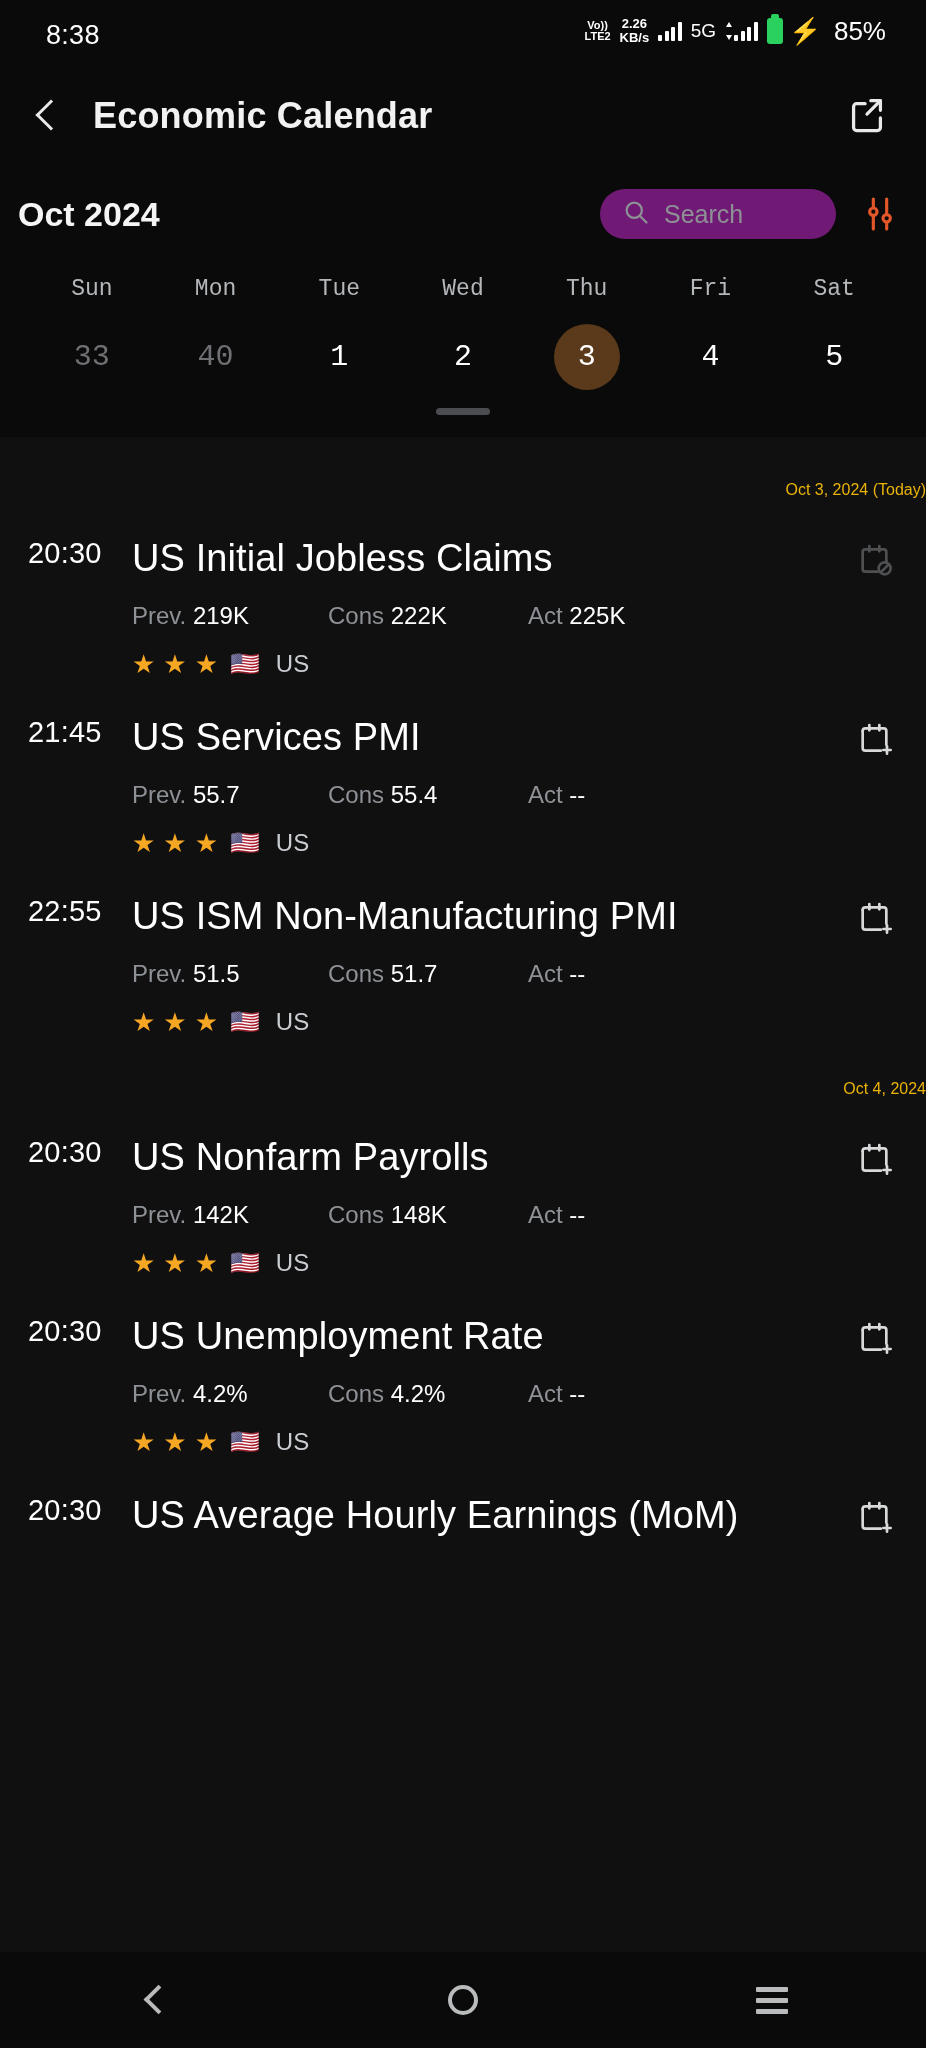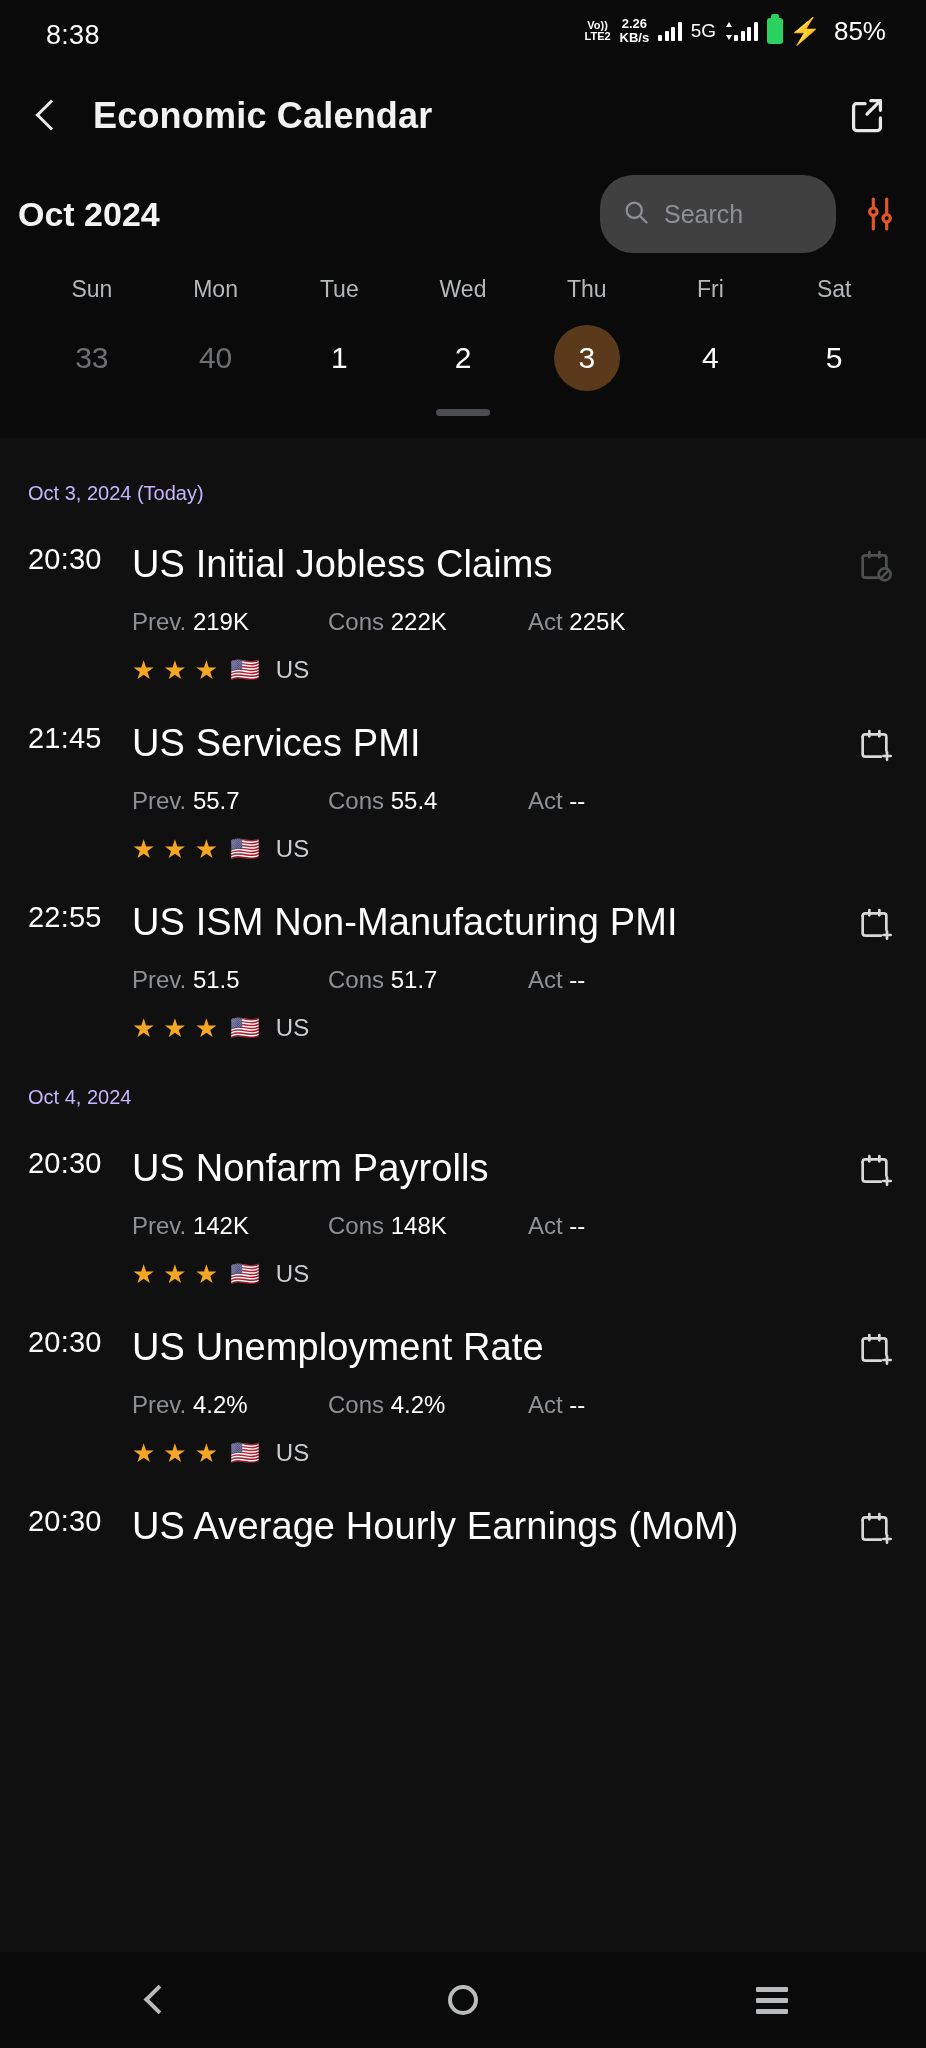"Search" .search-pill { background: #404040 -> #701a75; height: 78px -> 50px }
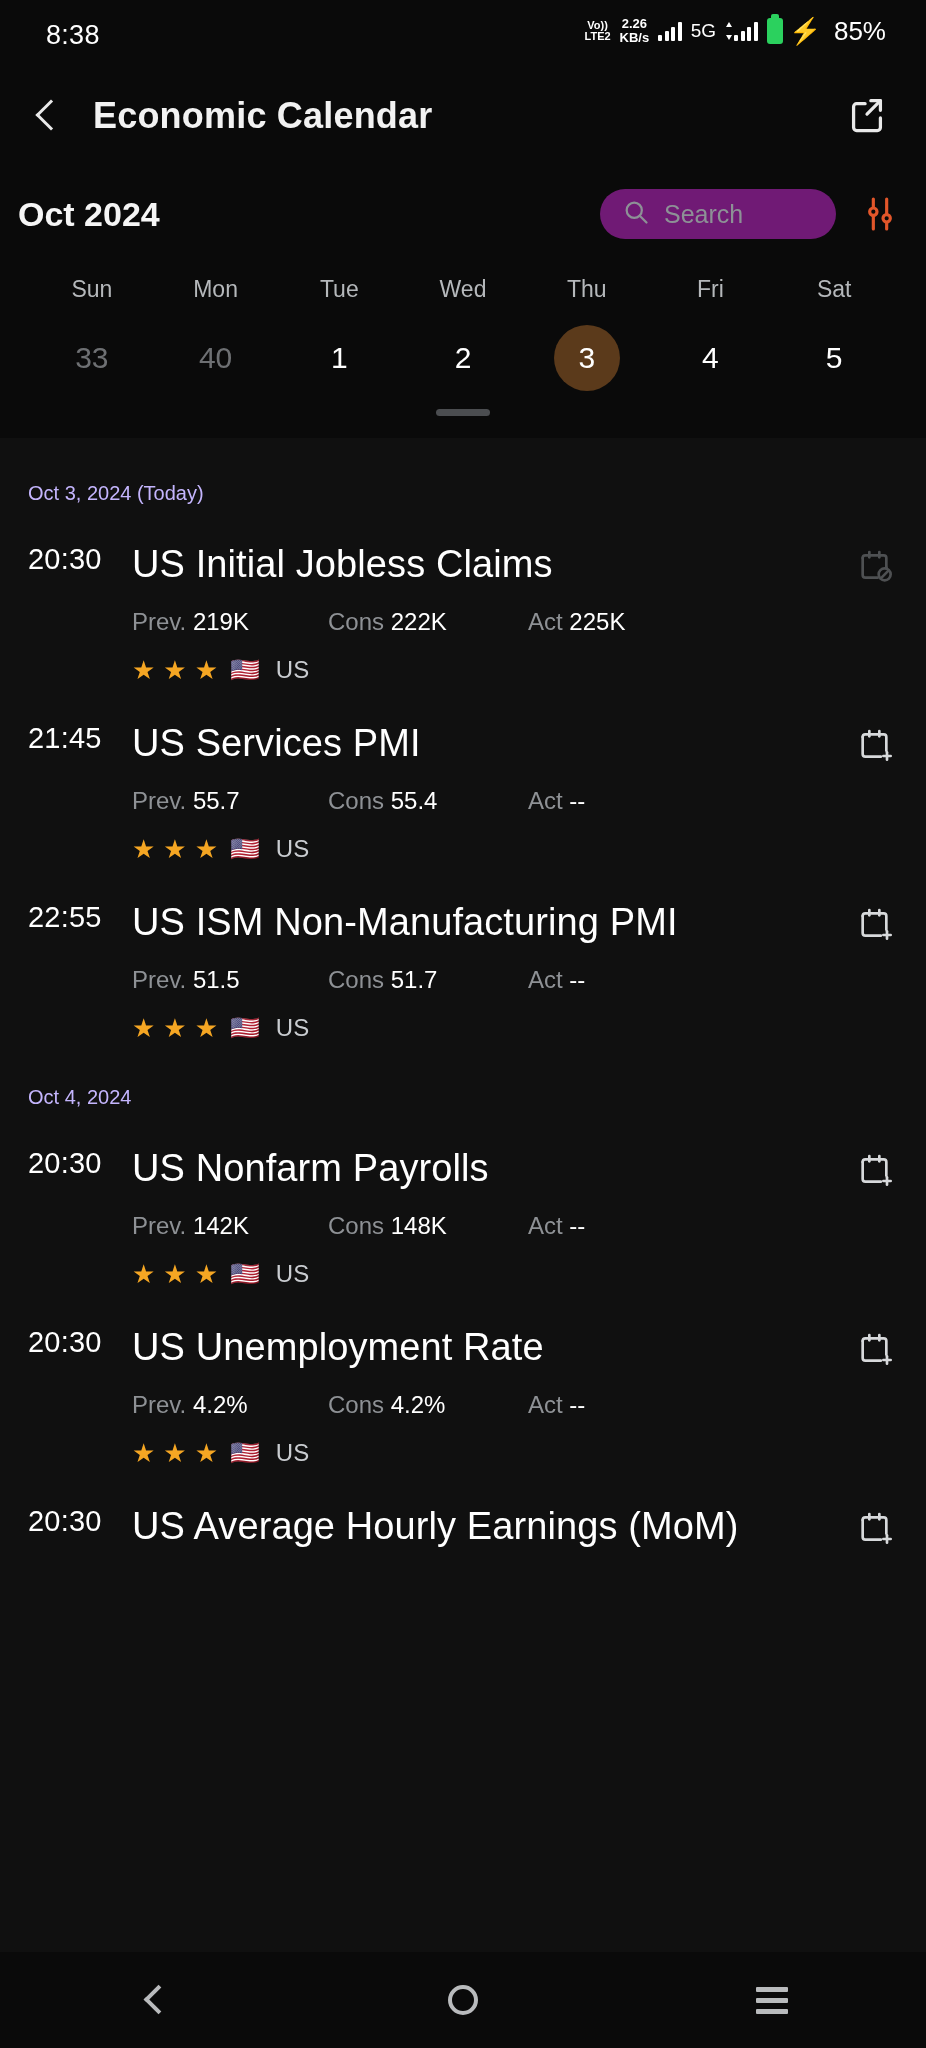"Sun" .weekdays, .weekdates { font-family: none -> Liberation Mono, monospace }
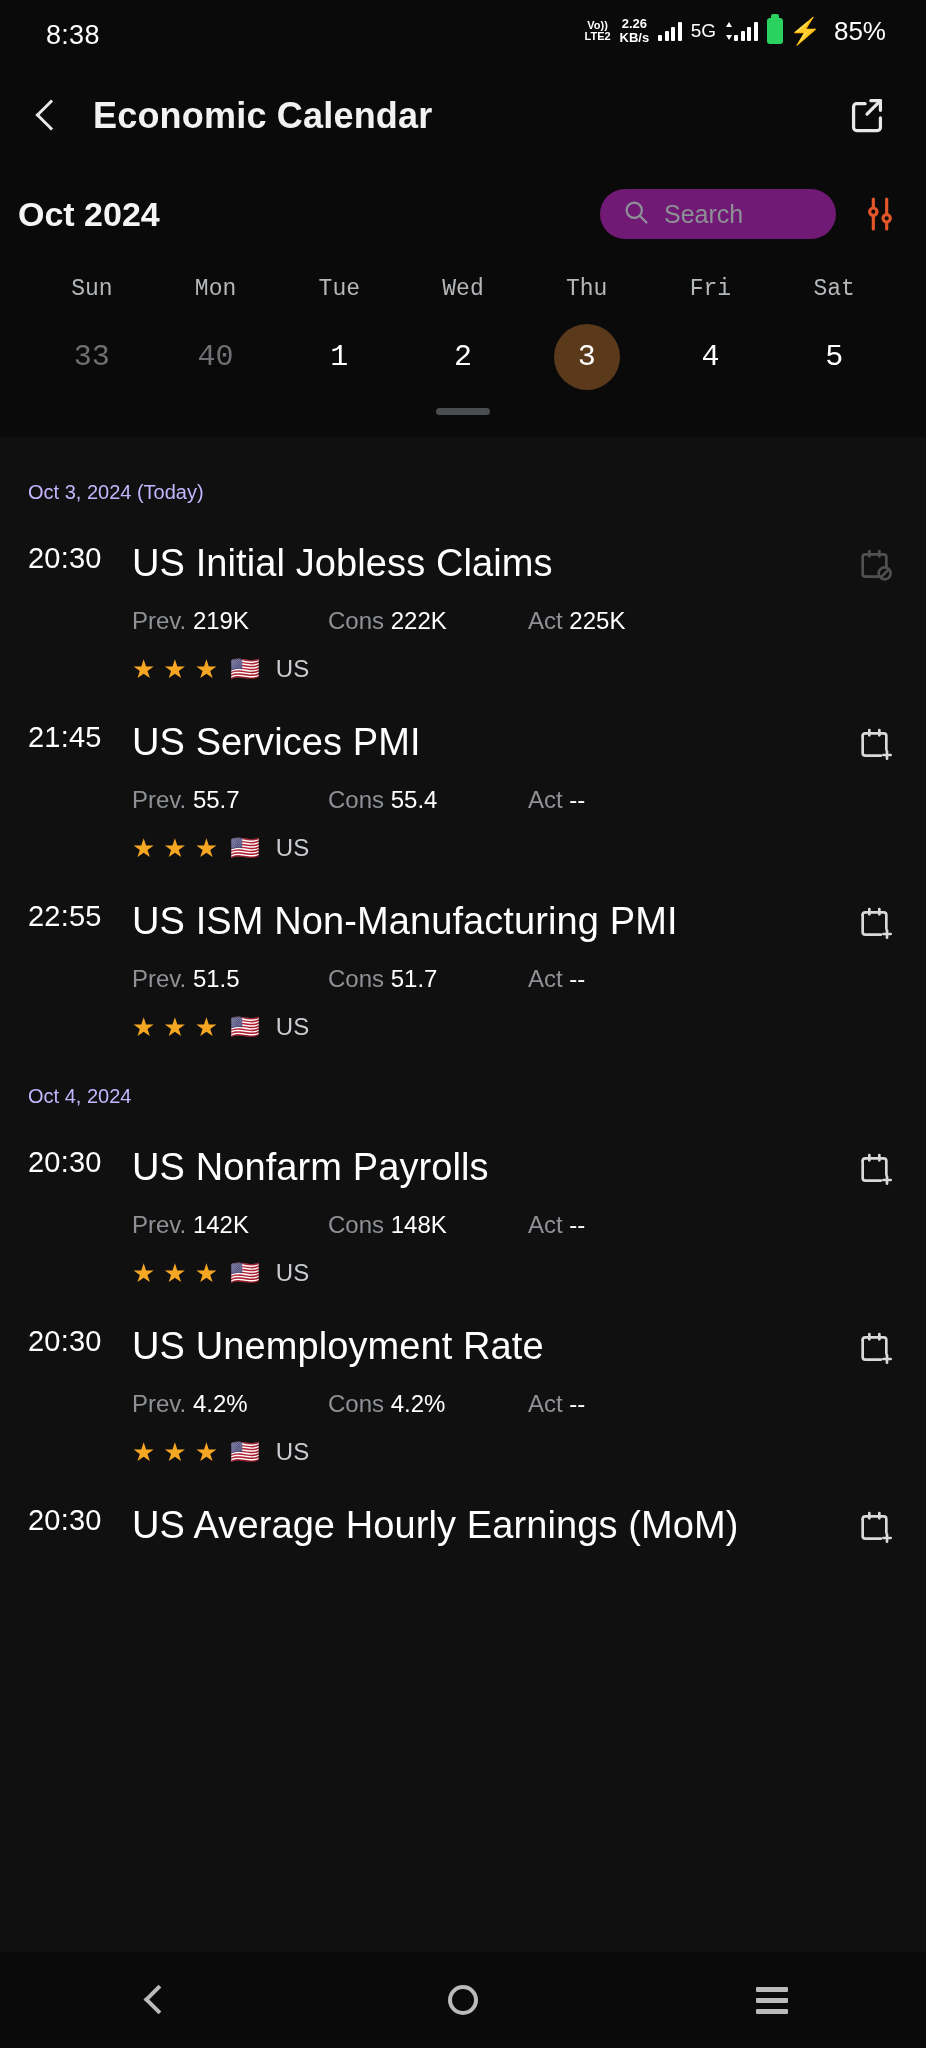"Oct 3, 2024 (Today)" .section-header { color: #c4b5fd -> #eab308; font-size: 20px -> 16px; text-align: none -> right }
